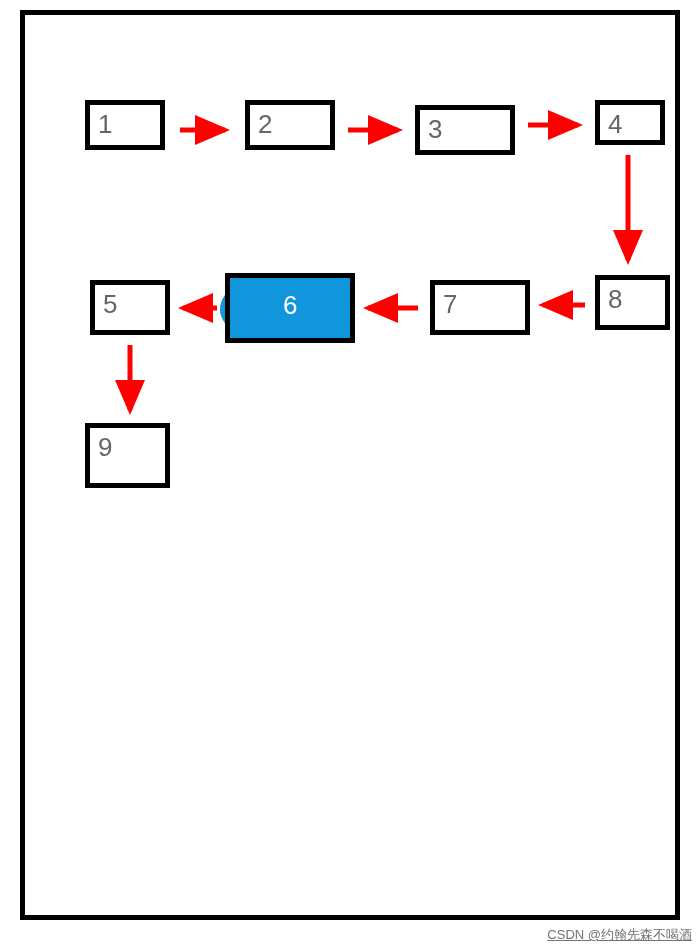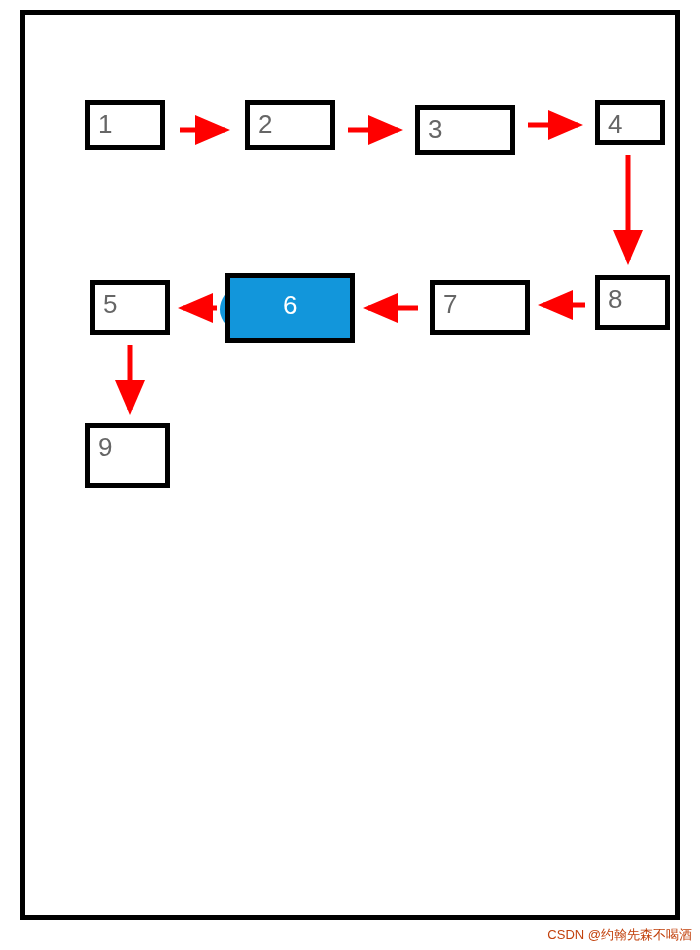"CSDN @约翰先森不喝酒" .watermark { color: #c2410c -> #737373; text-decoration: none -> underline }
